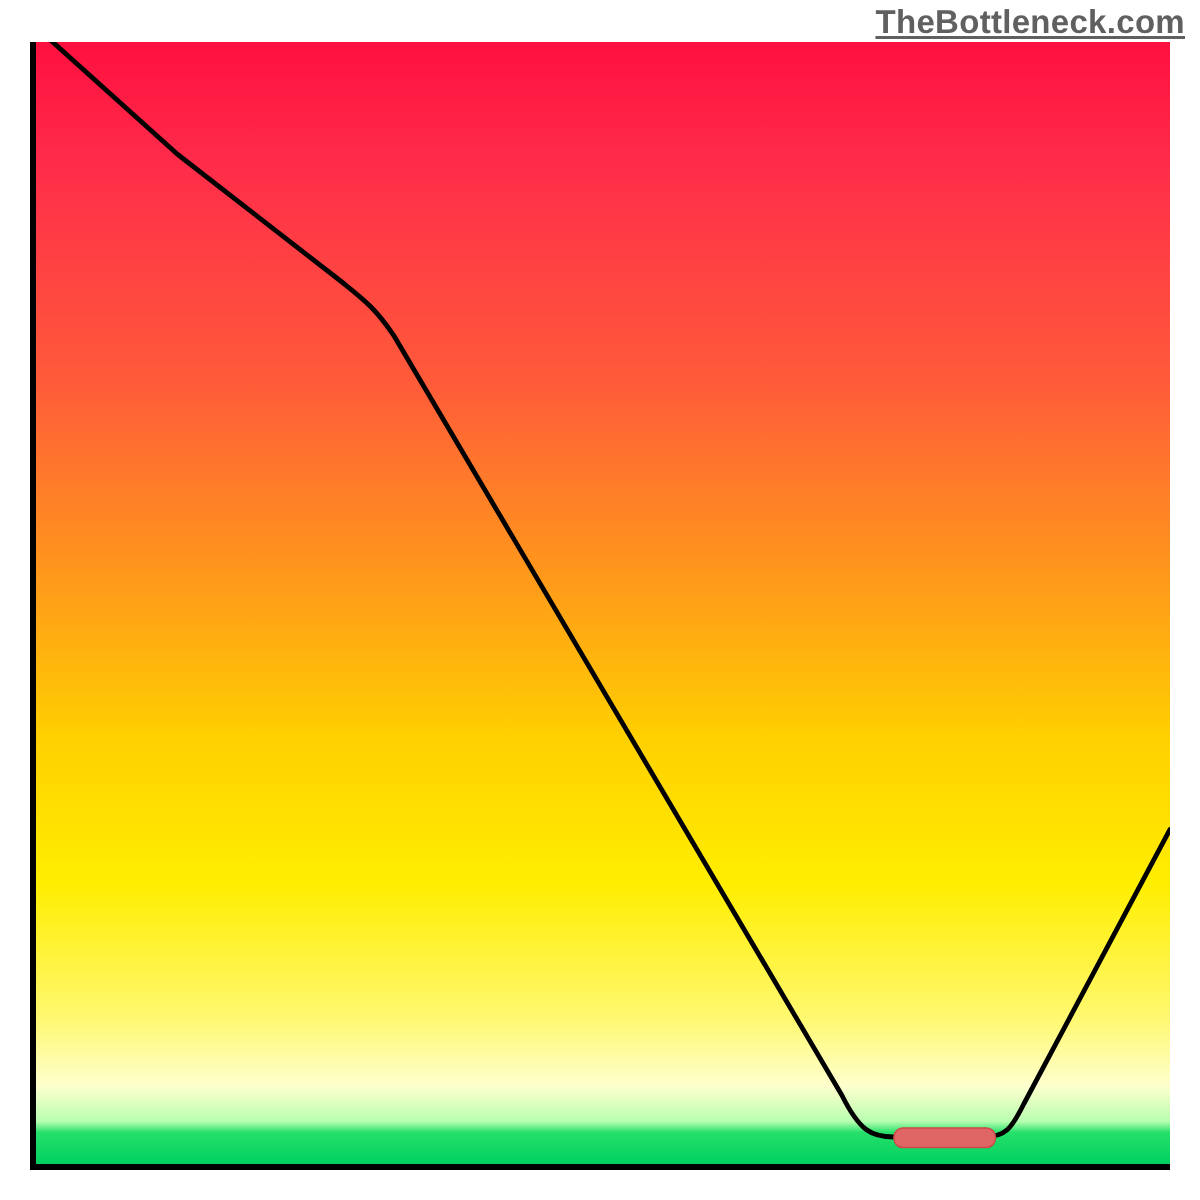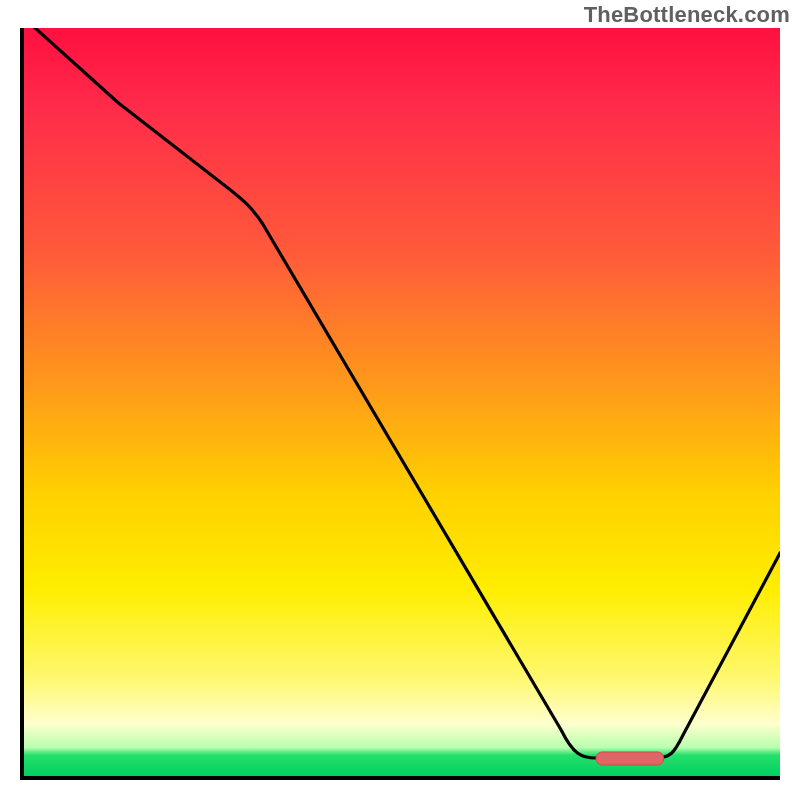"TheBottleneck.com" .watermark { text-decoration: none -> underline }
